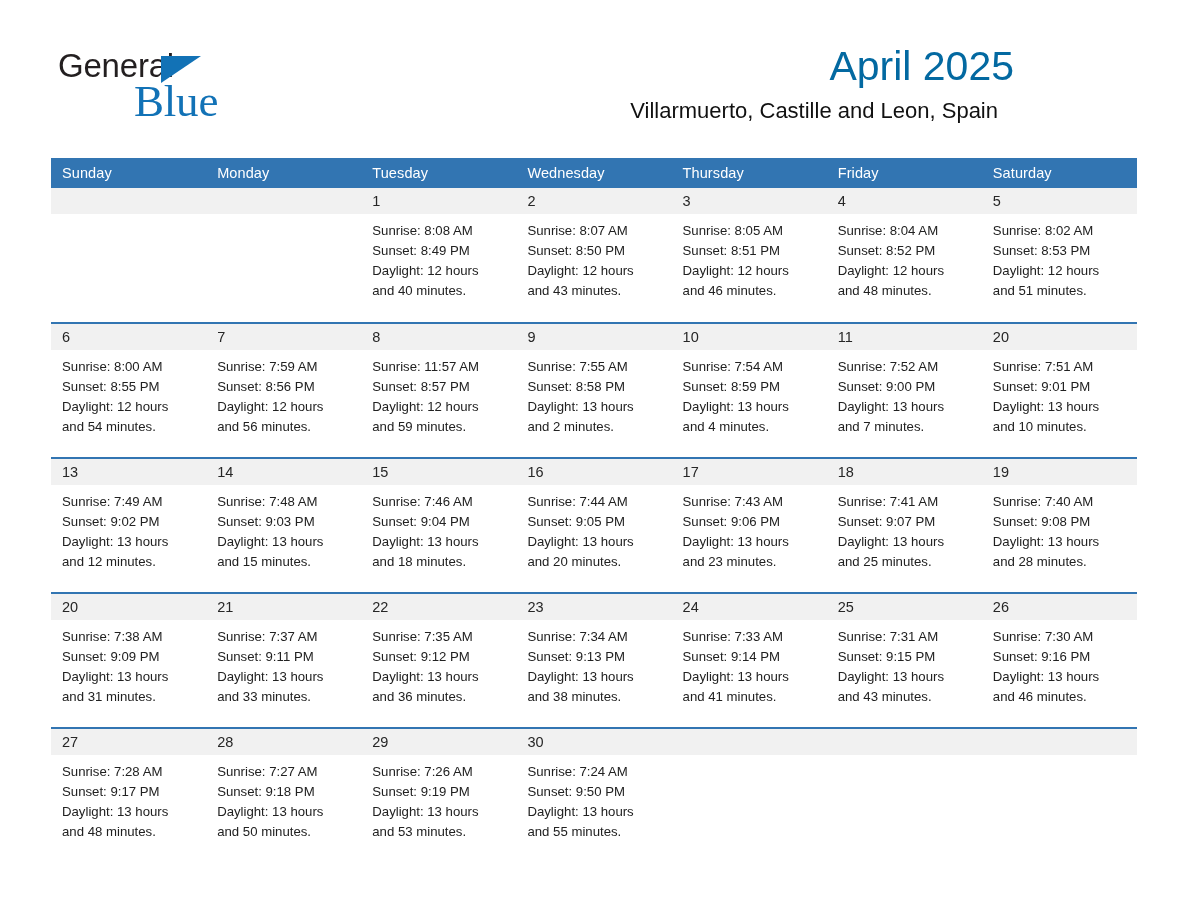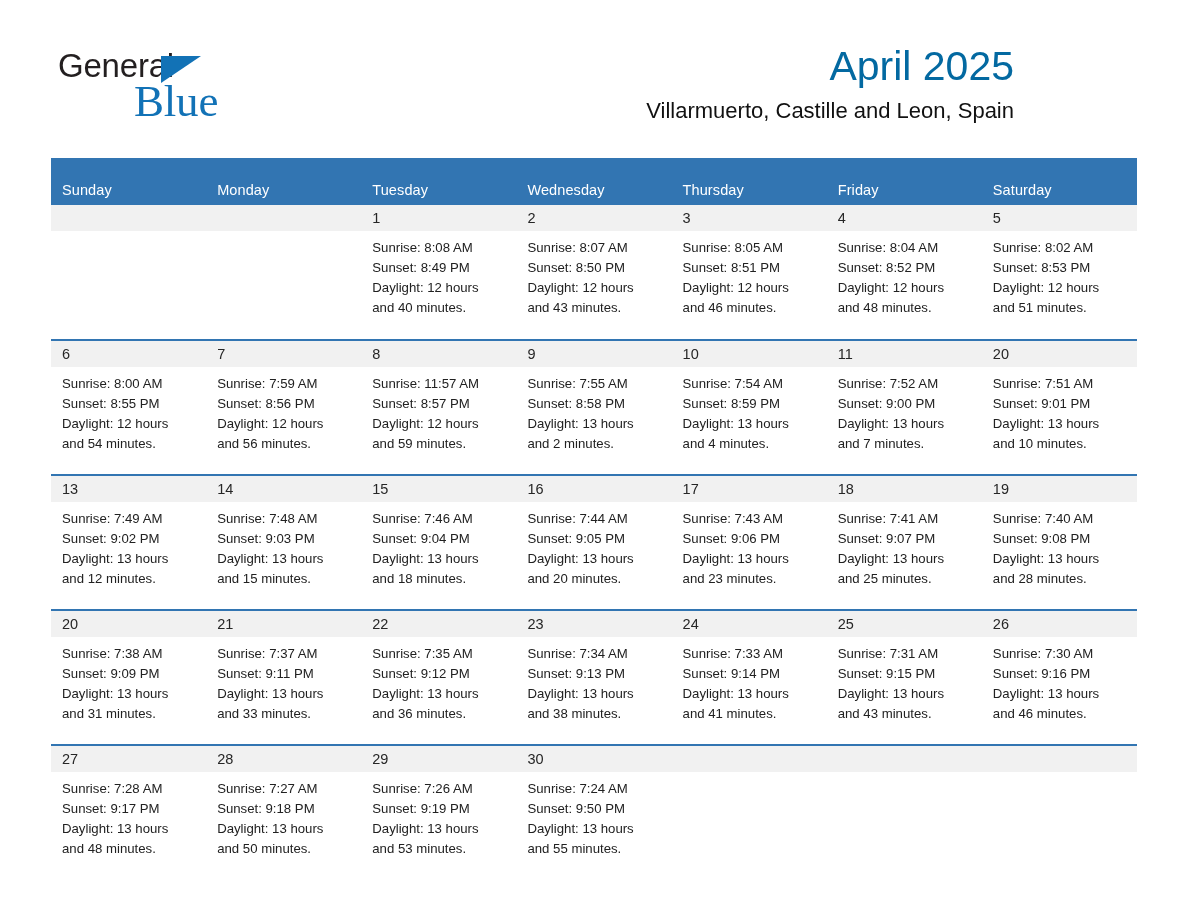"Villarmuerto, Castille and Leon, Spain" .cal-subtitle { margin: 6px 0 0 0 -> 6px 16px 0 0 }
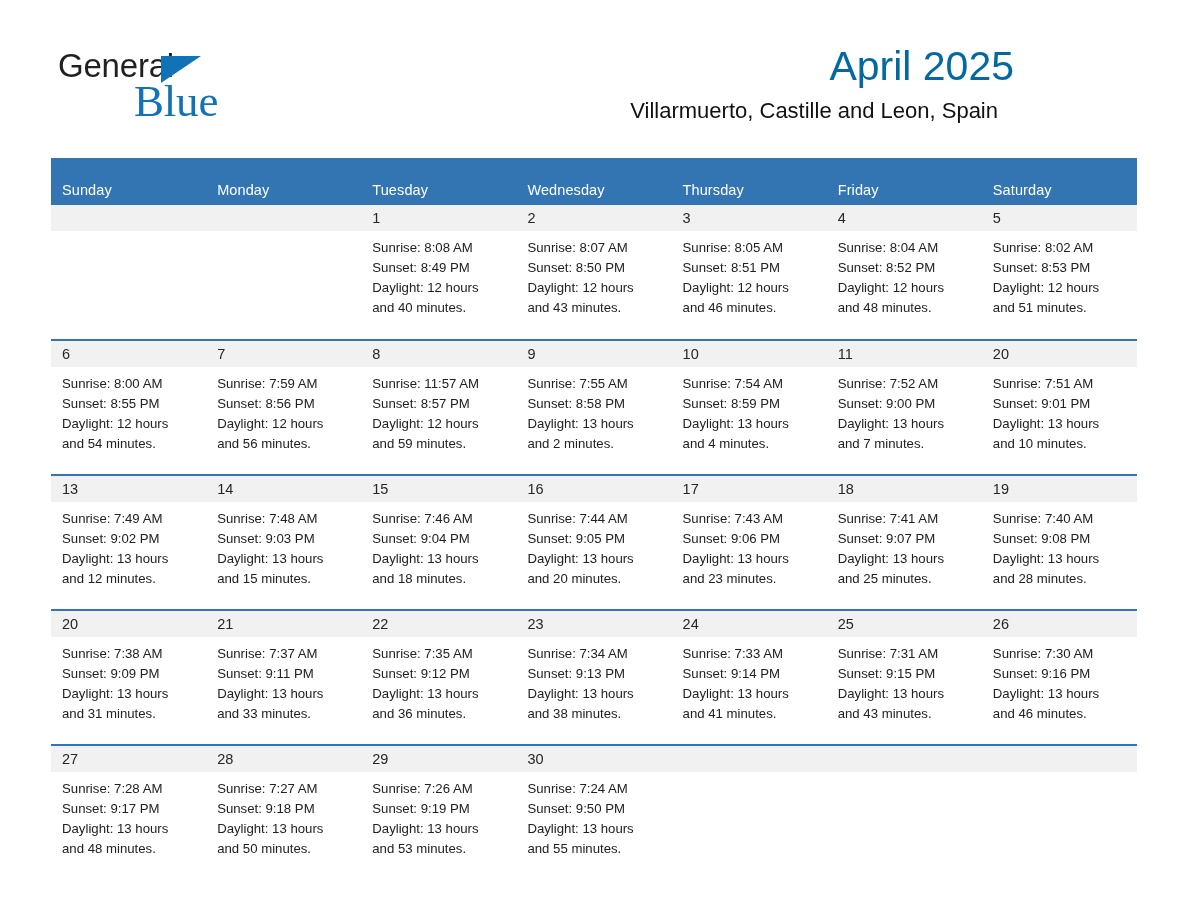"Sunday" thead th { padding: 24px 0 7px 11px -> 7px 0 7px 11px }
